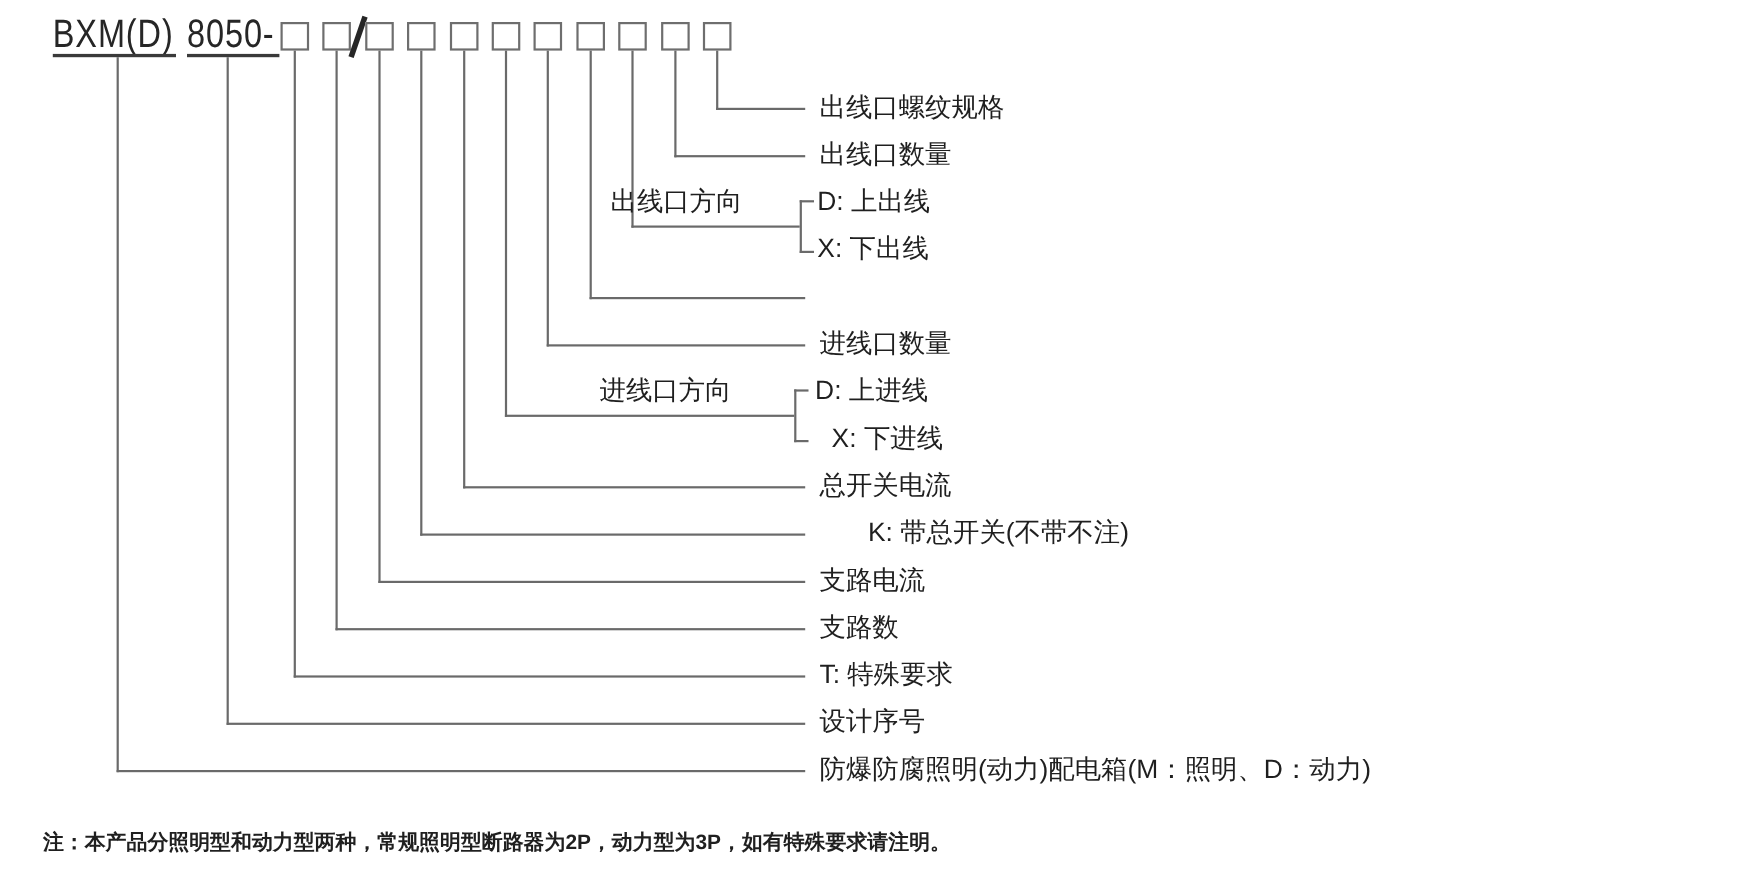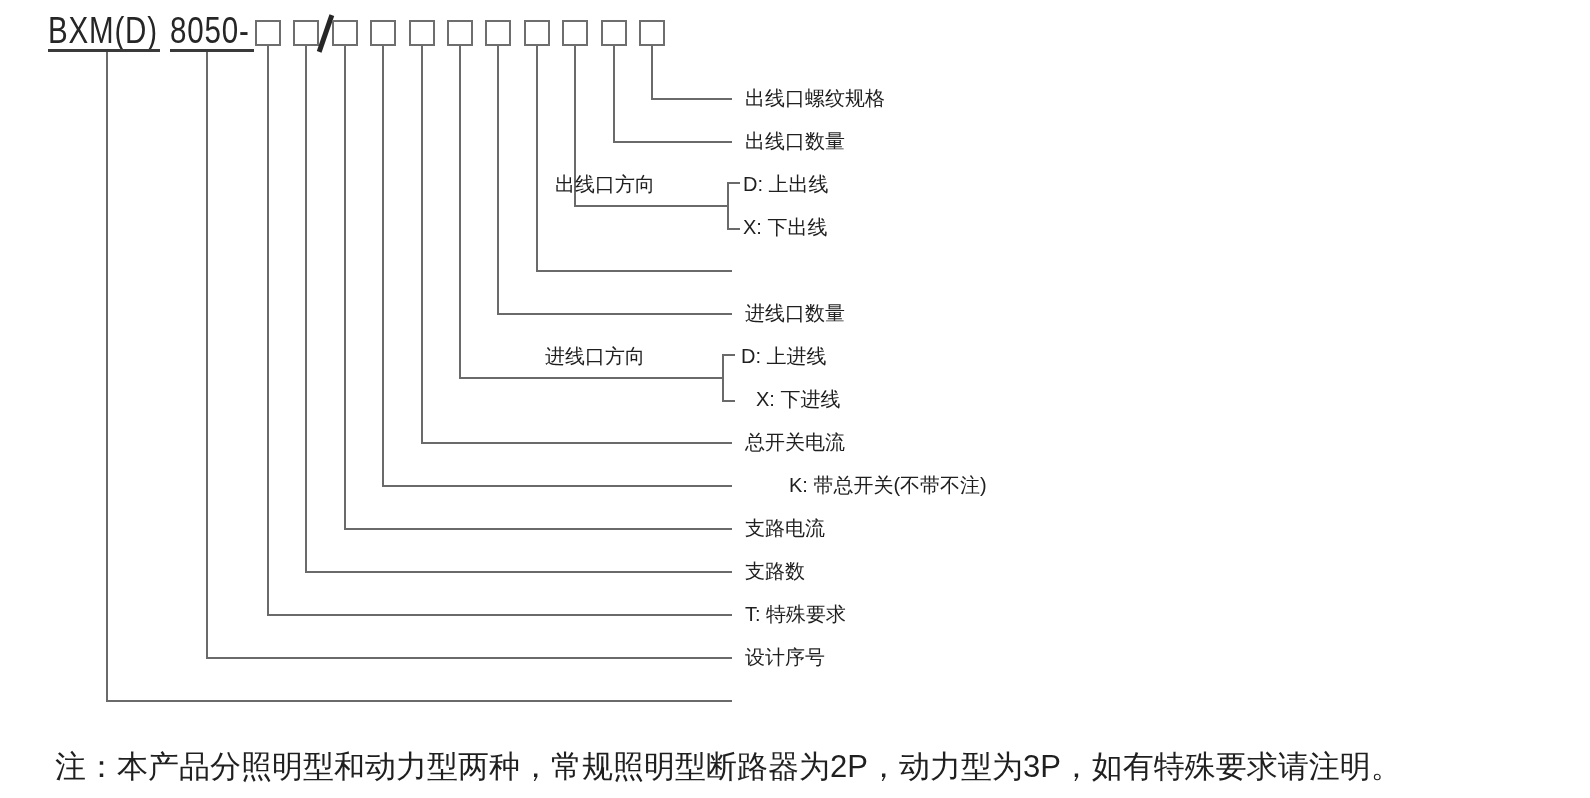"出线口螺纹规格" .lbl { font-size: 20px -> 24px }
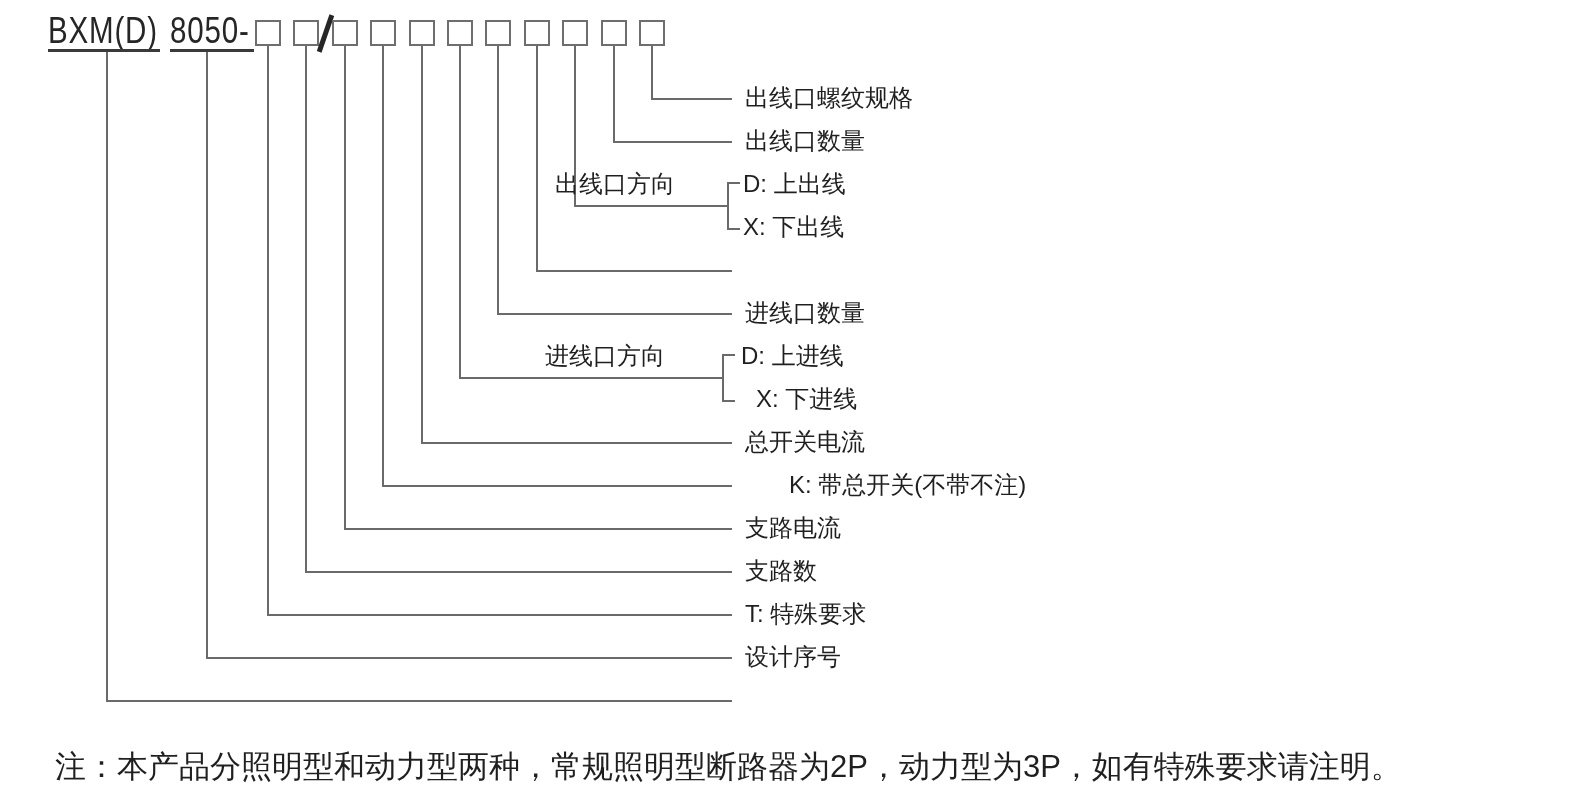"防爆防腐照明(动力)配电箱(M：照明、D：动力)" div.lbl { html: none -> <div>防爆防腐照明(动力)配电箱(M：照明、D：动力)</div> }
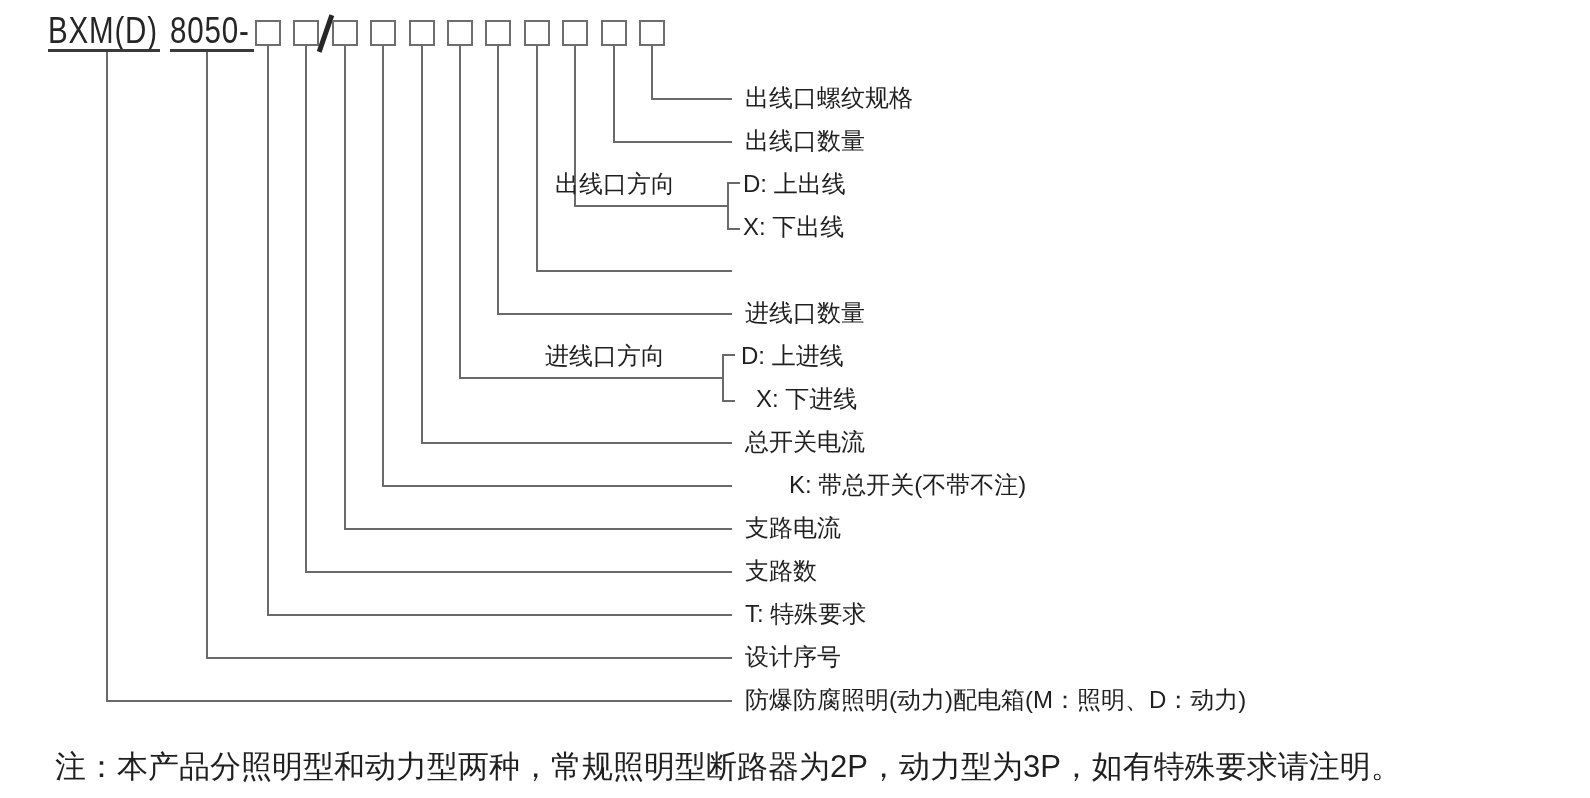"注：本产品分照明型和动力型两种，常规照明型断路器为2P，动力型为3P，如有特殊要" .note { font-size: 31px -> 19px; font-weight: none -> bold; left: 55px -> 39px }
